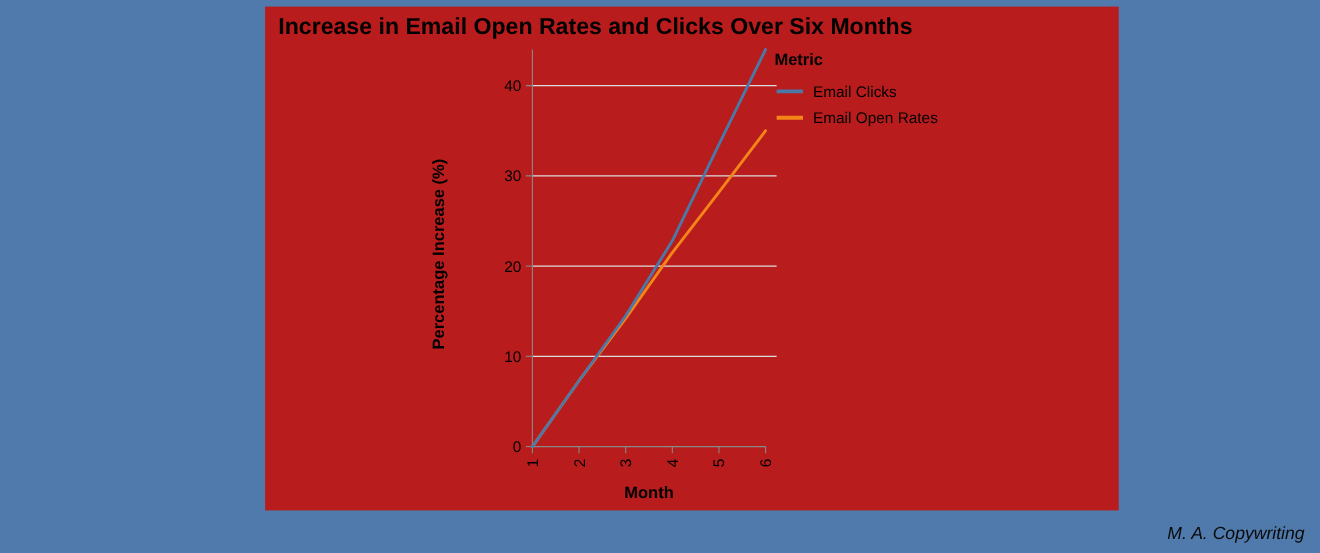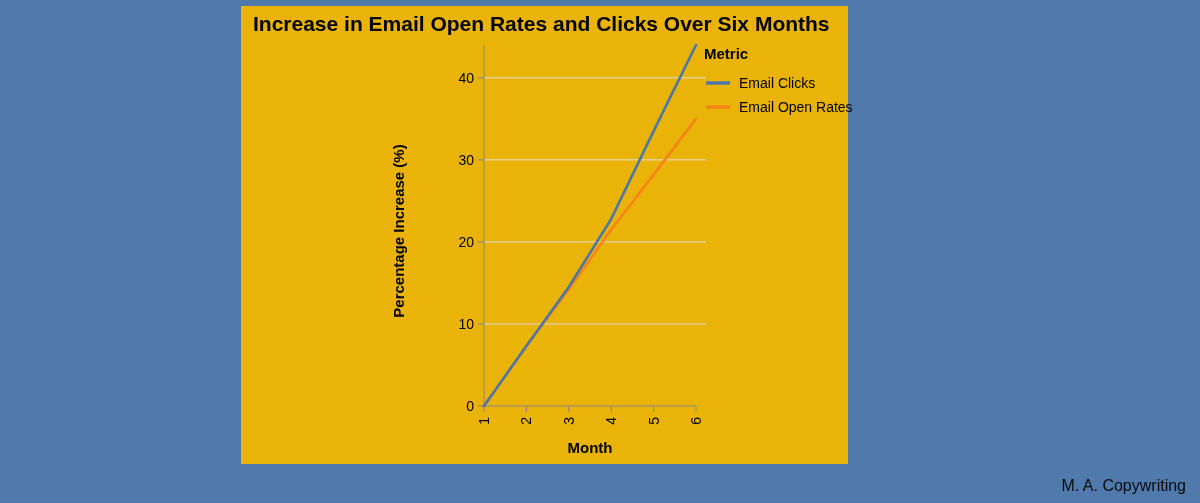"Increase in Email Open Rates" #chart-card { background: #eab308 -> #b91c1c; width: 607px -> 776px }
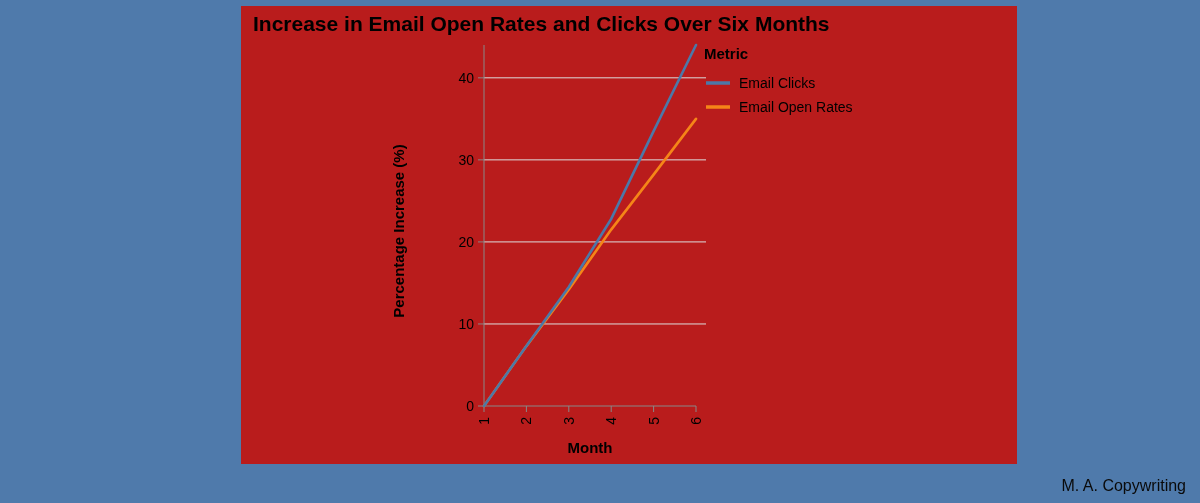"M. A. Copywriting" #watermark { font-style: none -> italic }
